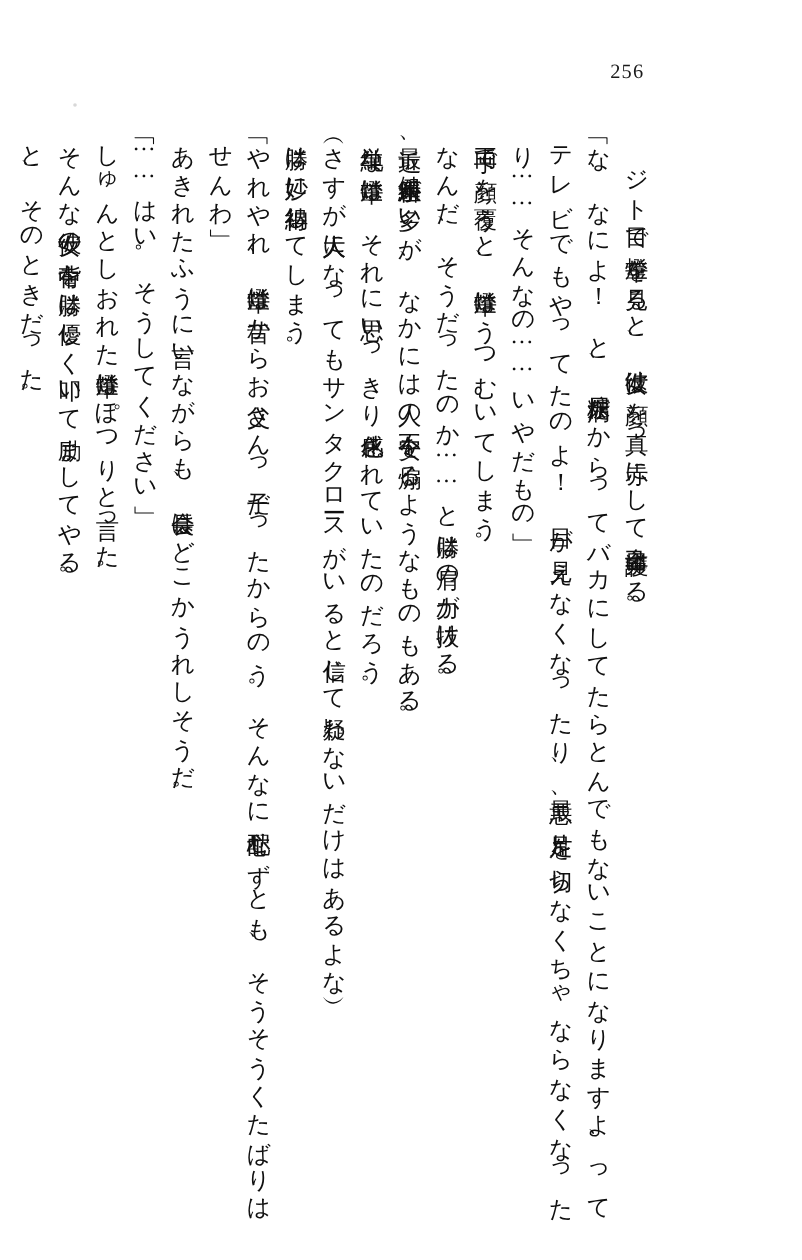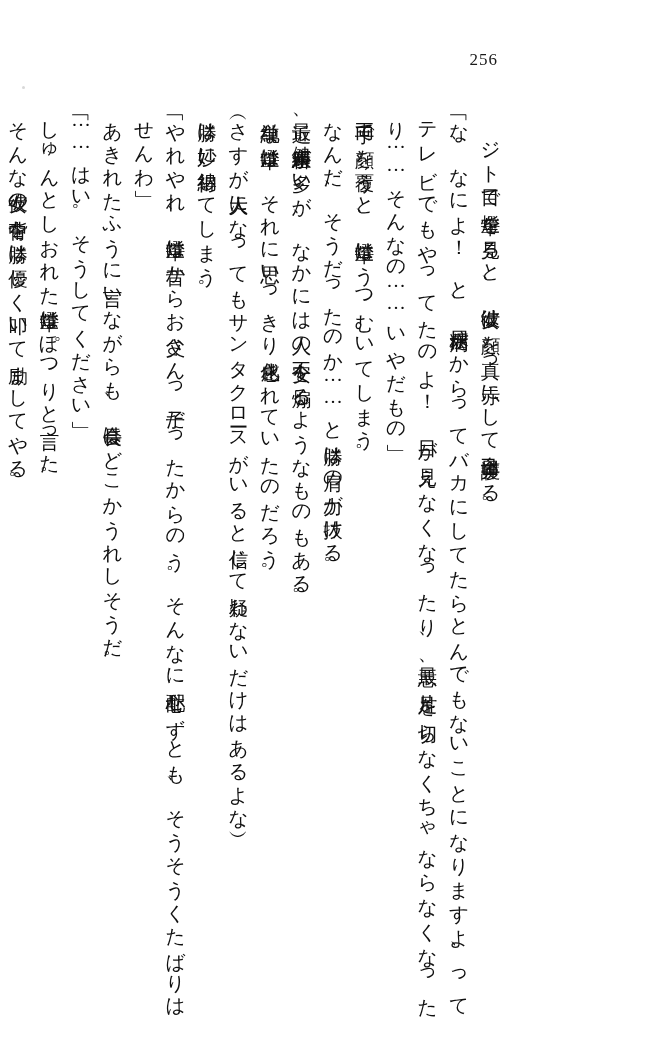"256" .page { margin-left: none -> 39px }
